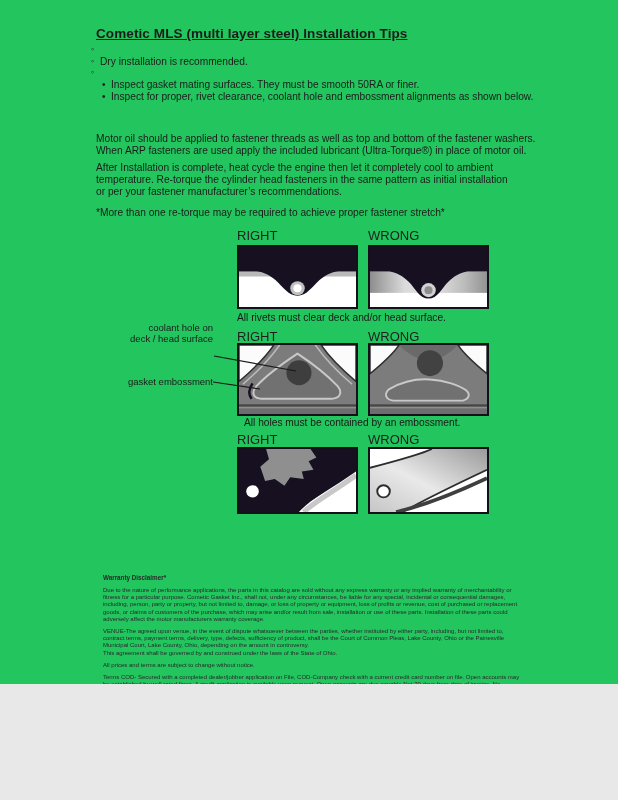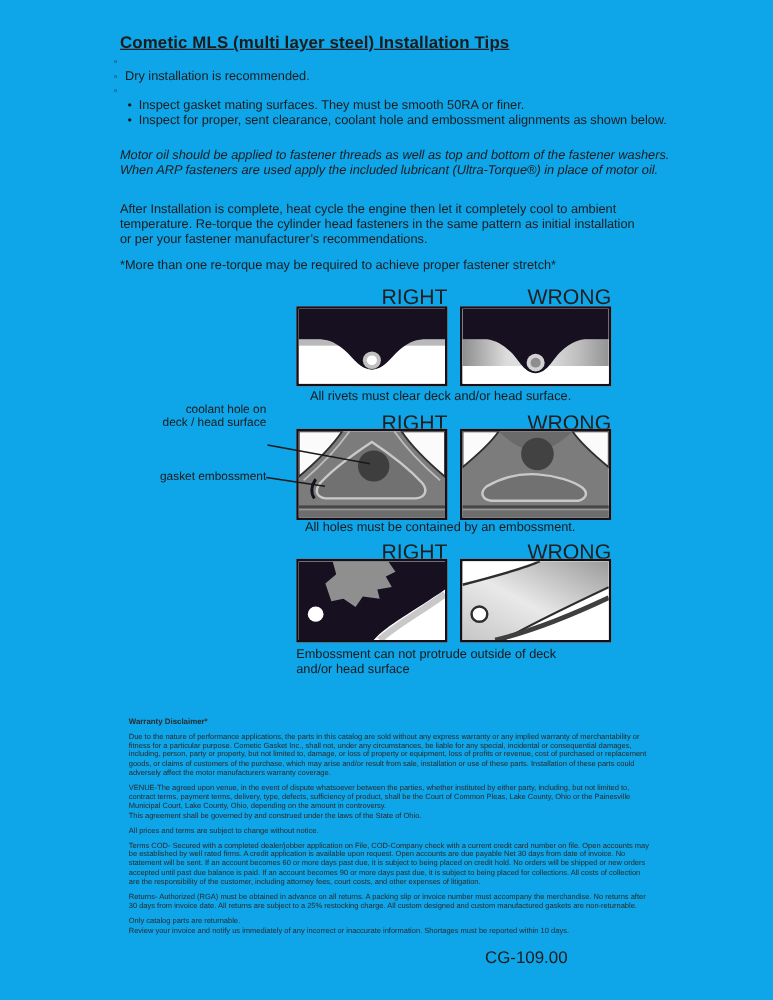"Cometic MLS (multi layer steel)" #page { background: #0ea5e9 -> #22c55e; height: 800px -> 684px }
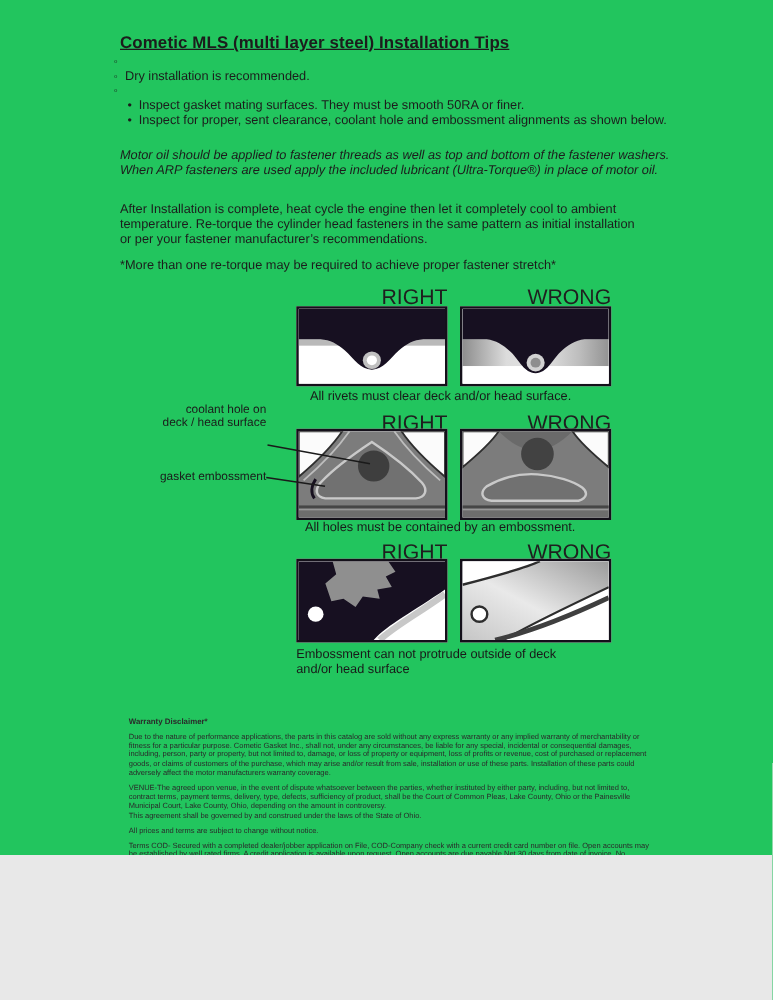"Inspect for proper, sent clearance," span { text: sent -> rivet }
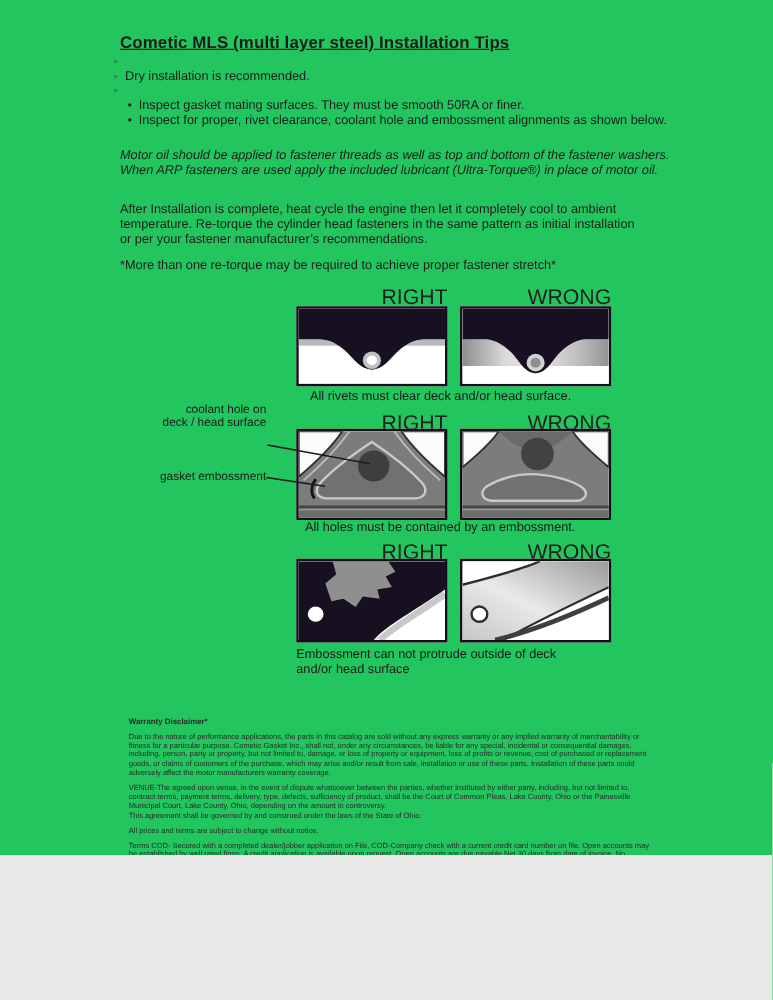"Motor oil should be applied" .p1 { font-style: italic -> none; top: 119px -> 133px }
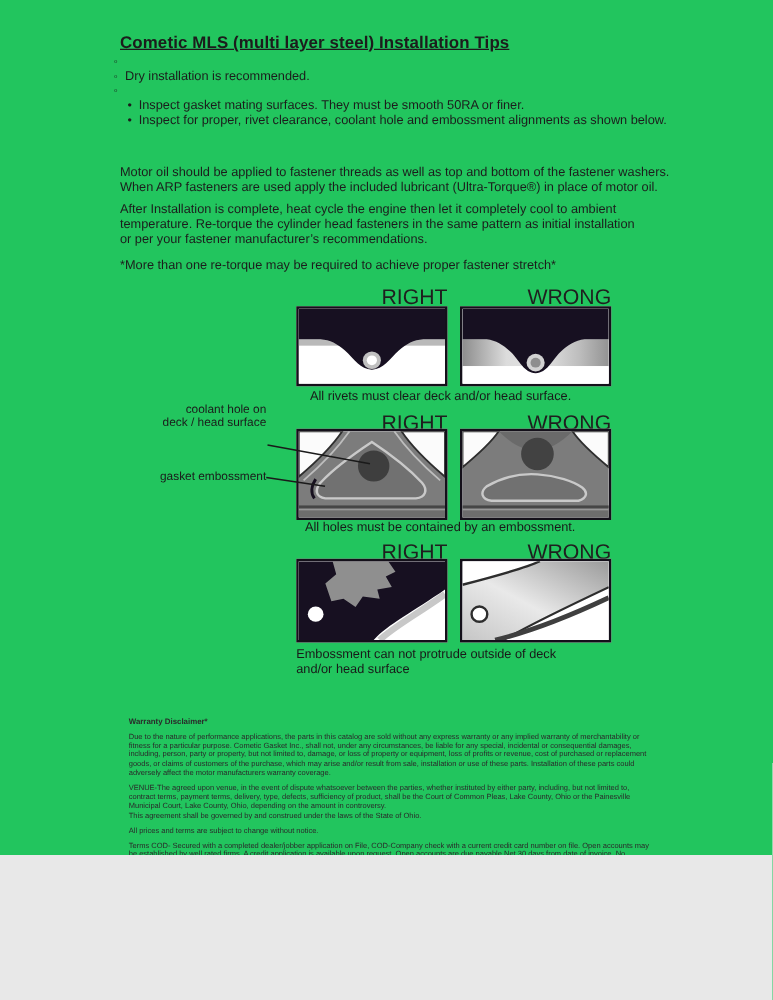"RIGHT" .dlabel { font-size: 17px -> 13px; text-align: right -> left }
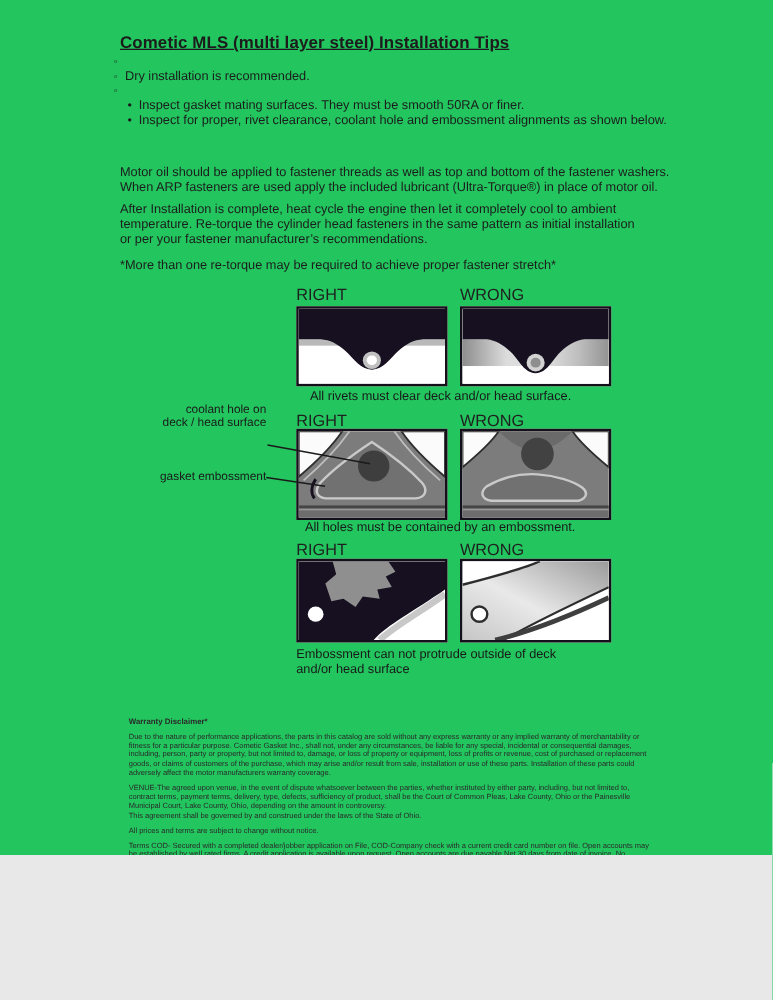"All rivets must clear deck" div.abs { left: 248px -> 237px }
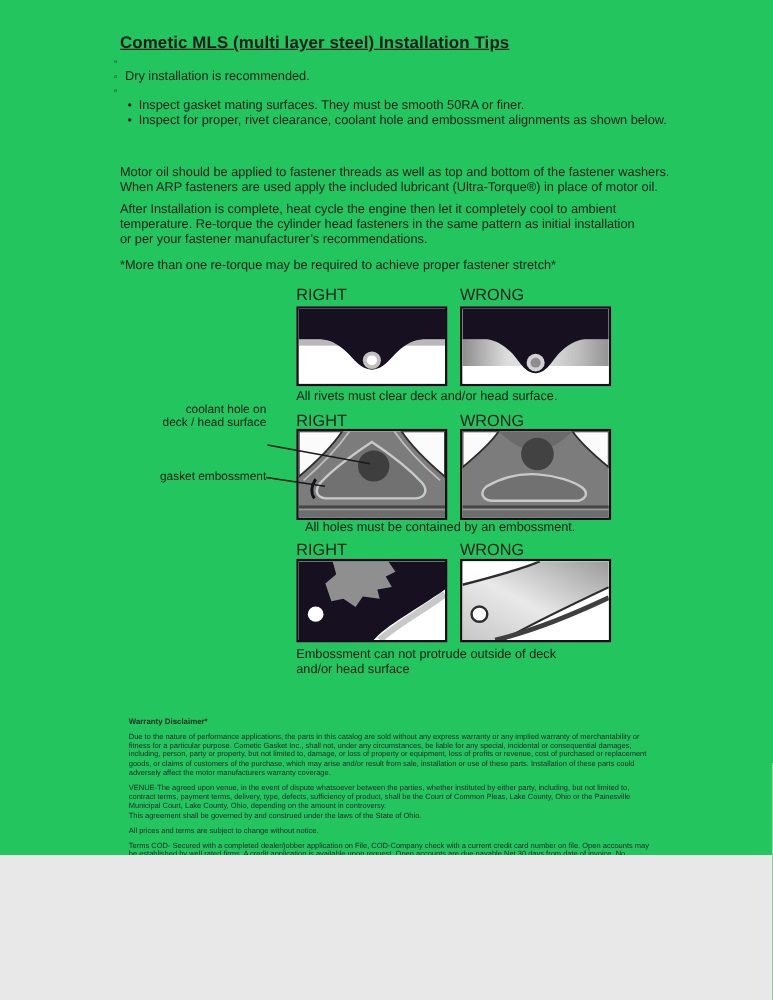"Embossment can not protrude outside" div.abs { html: <div>Embossment can not protrude outside of deck and/or head surface</div> -> none }
